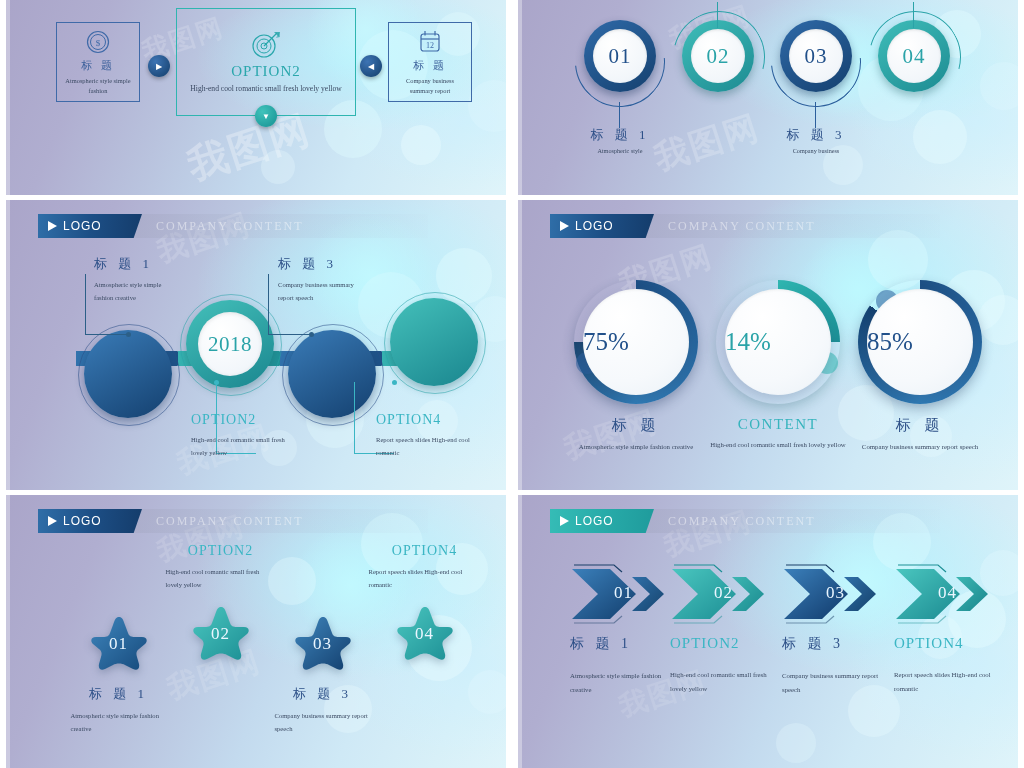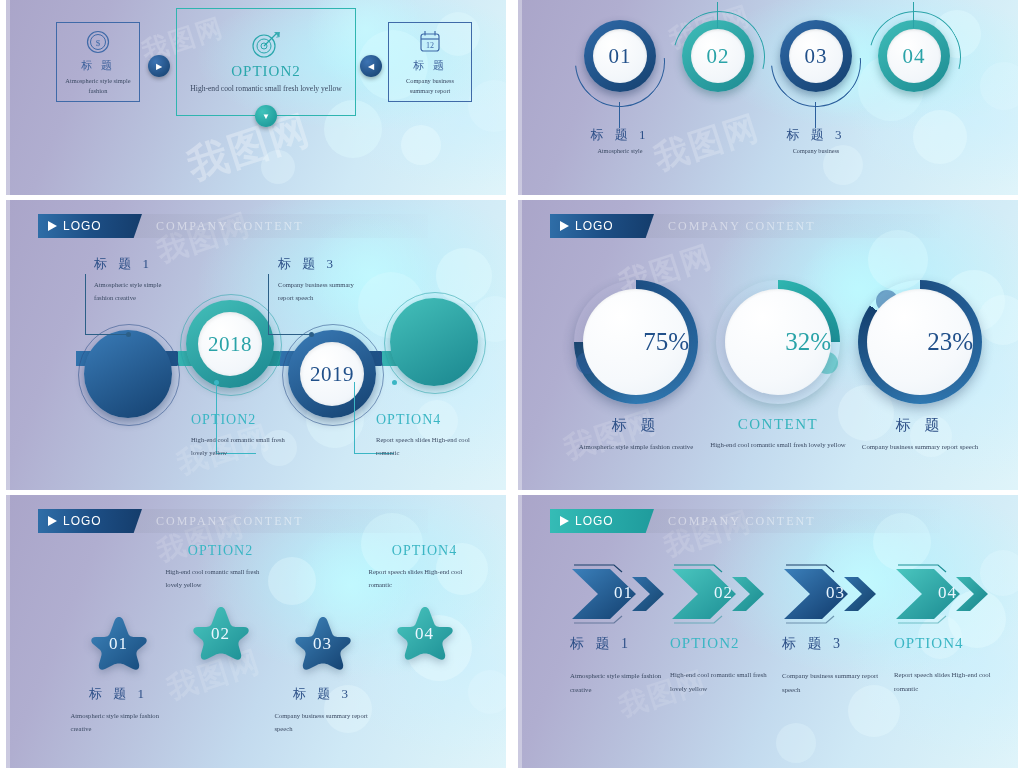"75%" .donut .face { justify-content: flex-end -> flex-start }
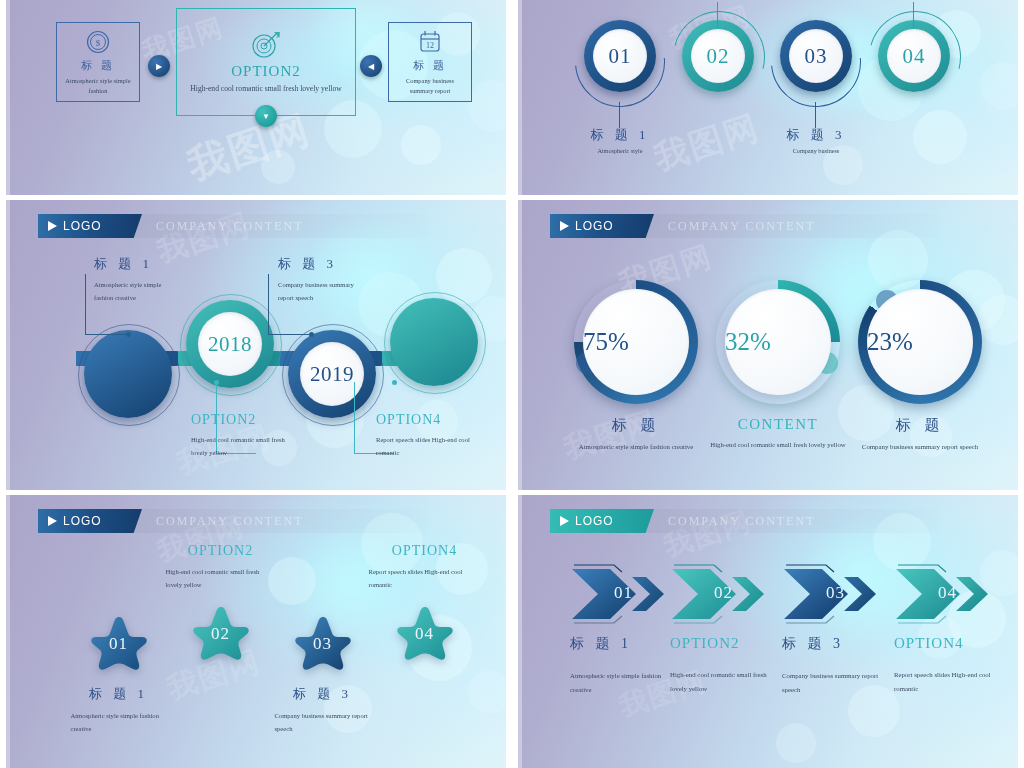"32%" span.pct { text: 32% -> 14% }
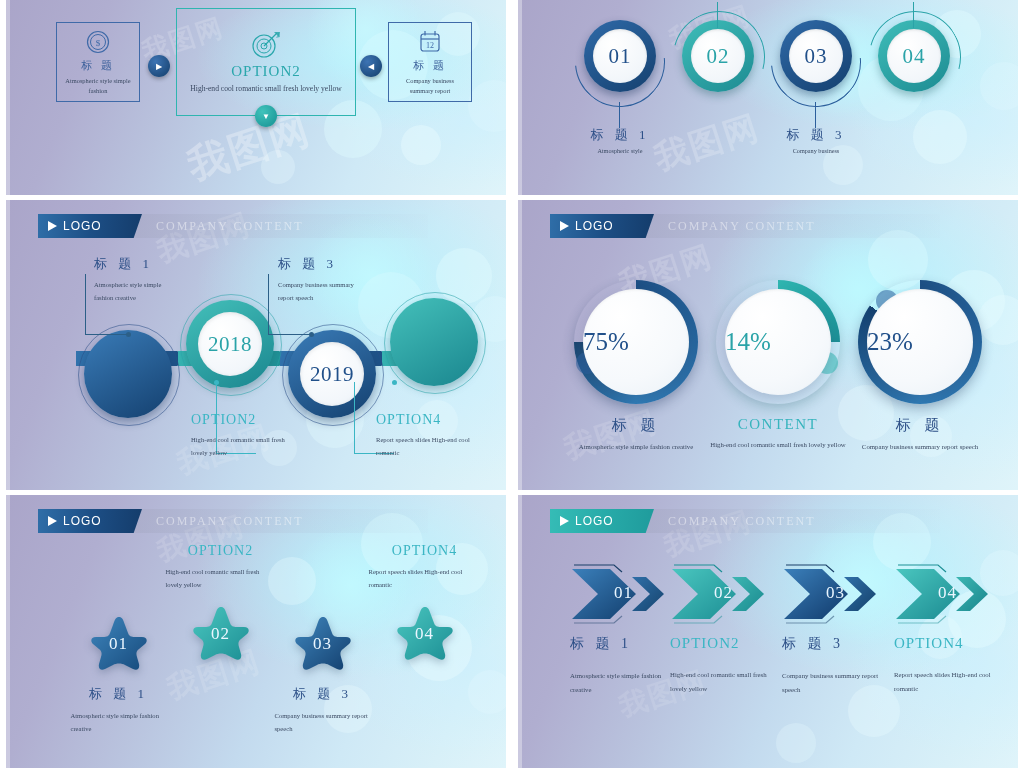"23%" span.pct { text: 23% -> 85% }
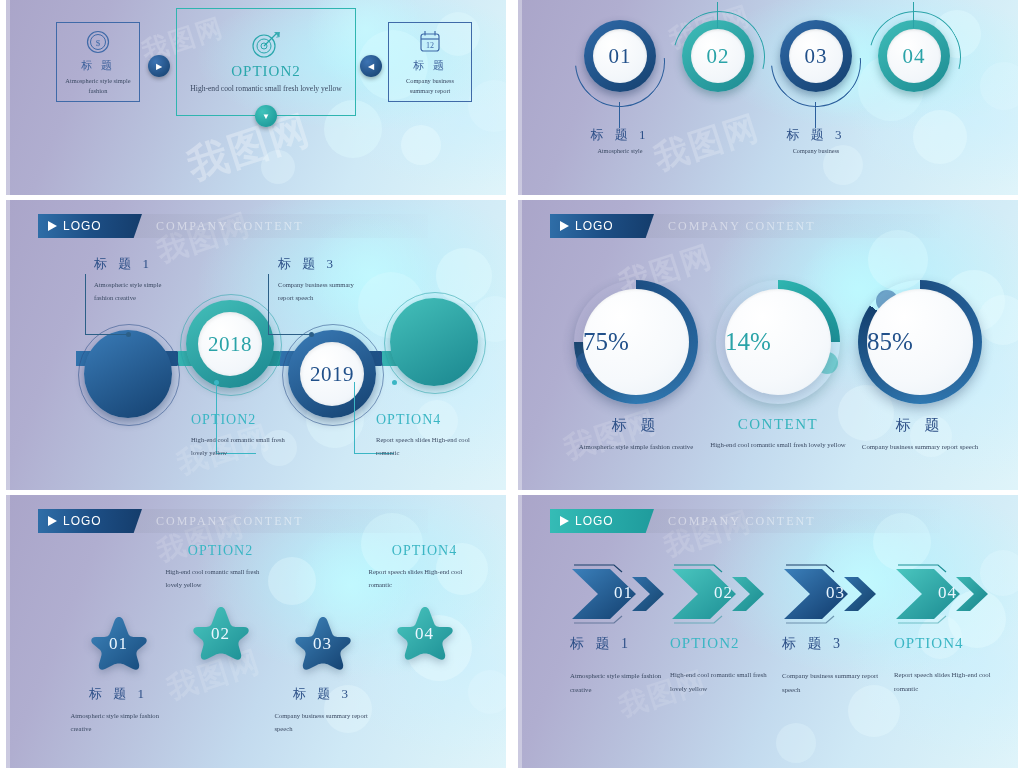"2019" div.year-inner { html: <div> <span>2019</span> </div> -> none }
